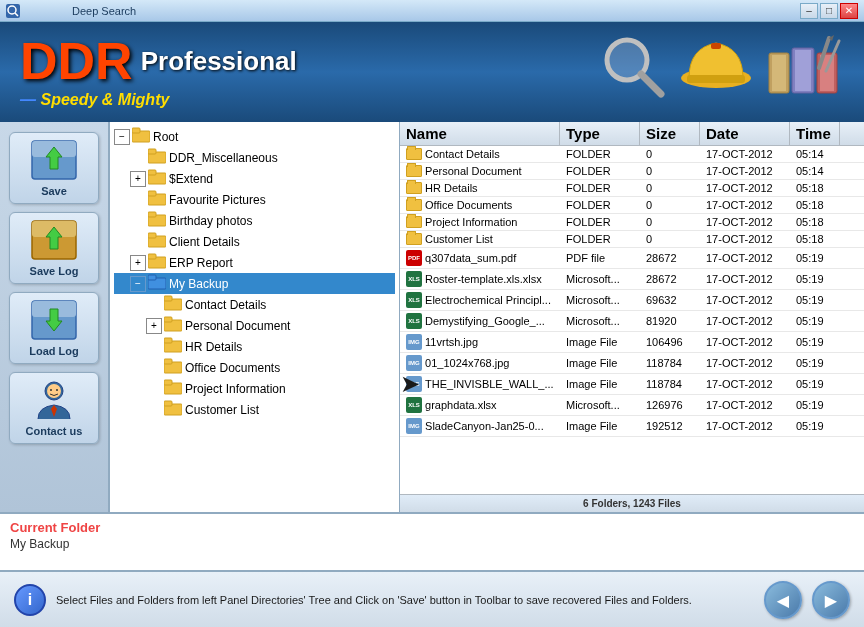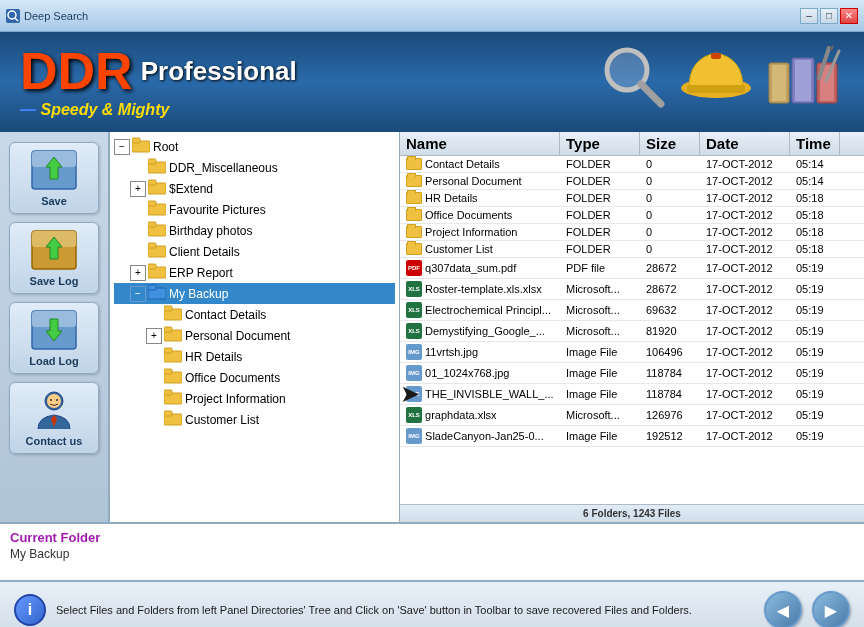"Deep Search" .title-bar { gap: none -> 48px; height: 32px -> 22px }
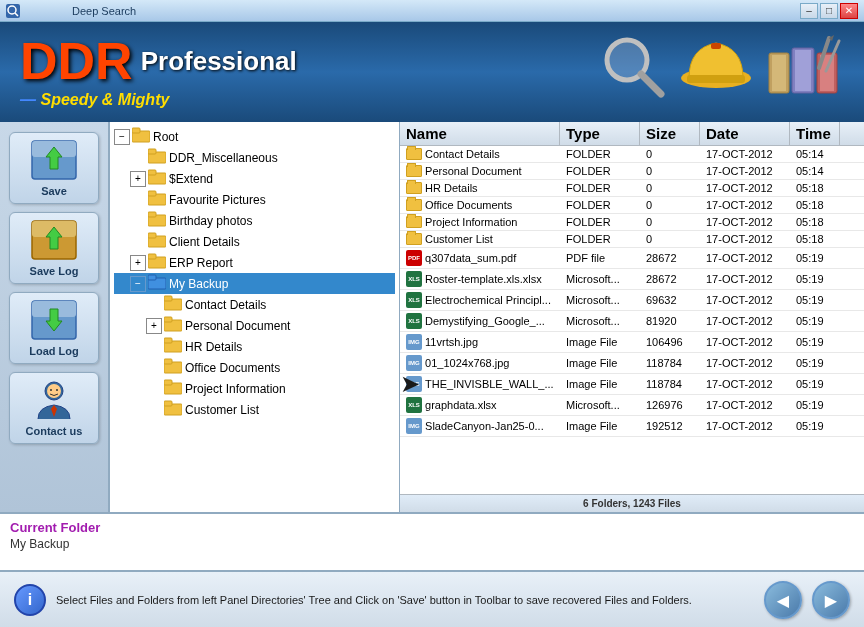"Current Folder" .current-folder-label { color: #a21caf -> #ef4444 }
